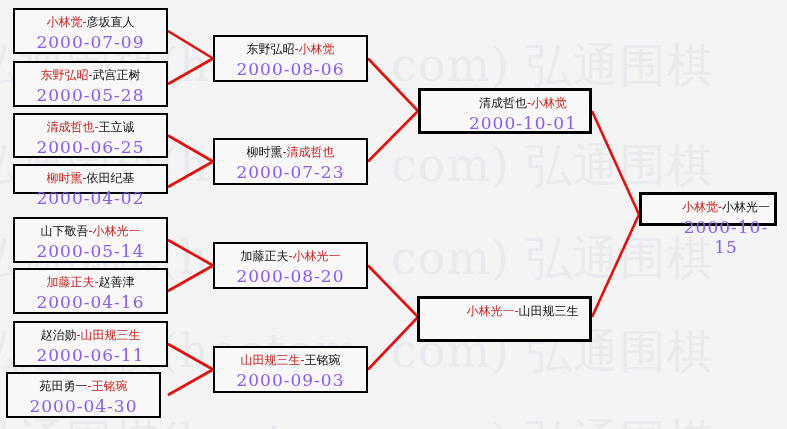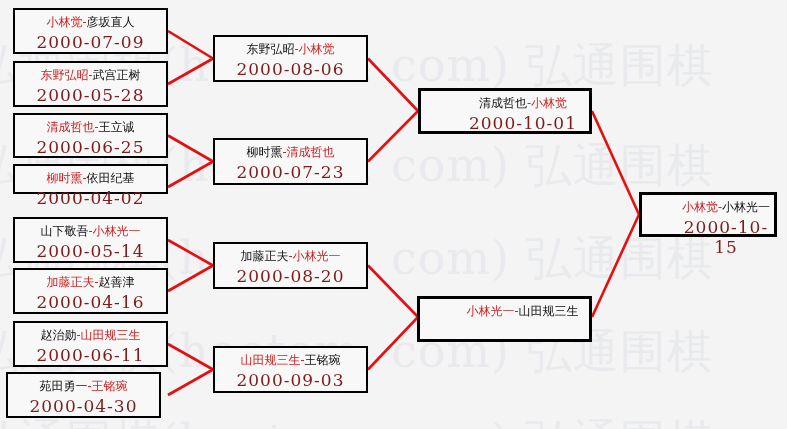"2000-07-09" .date { color: #7f1d1d -> #8b5cf6 }
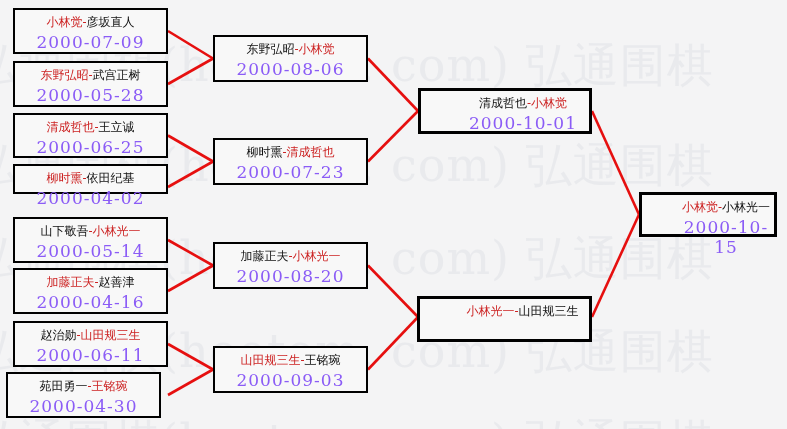"小林觉-小林光一" div.box { height: 45px -> 34px }
